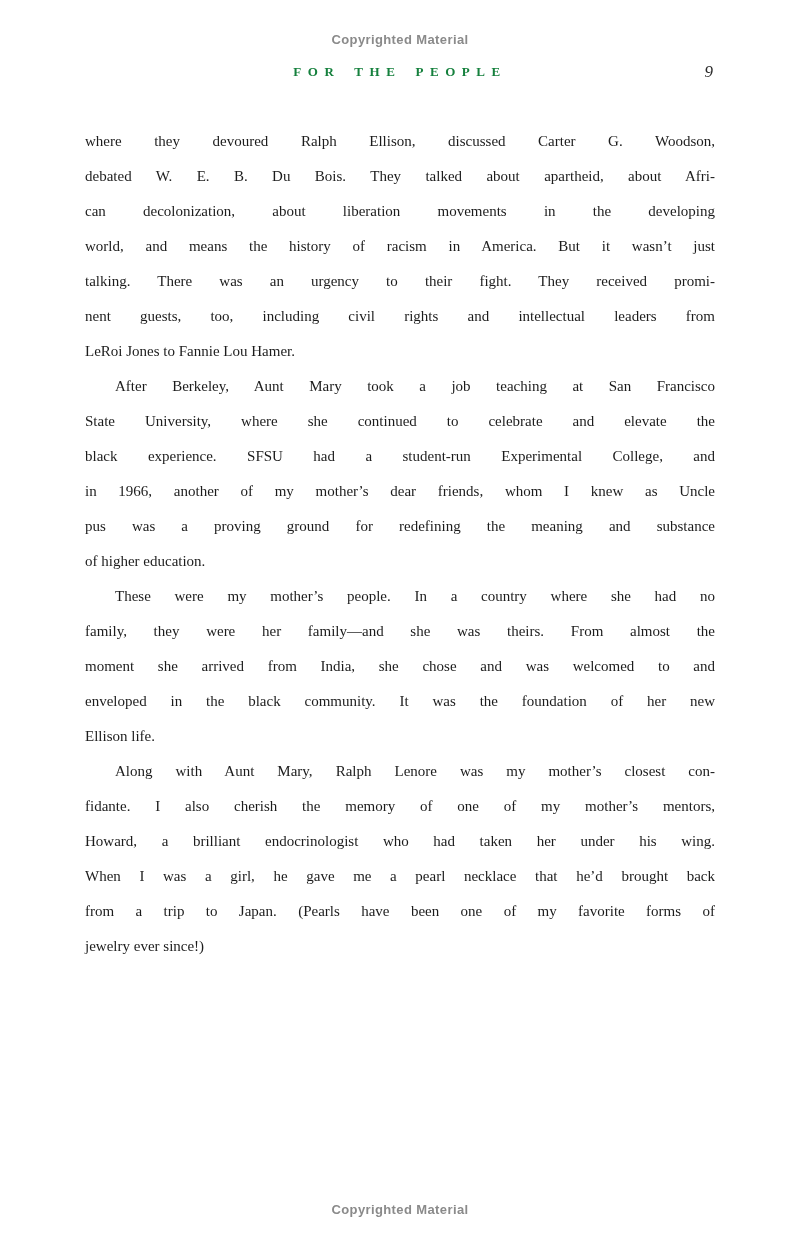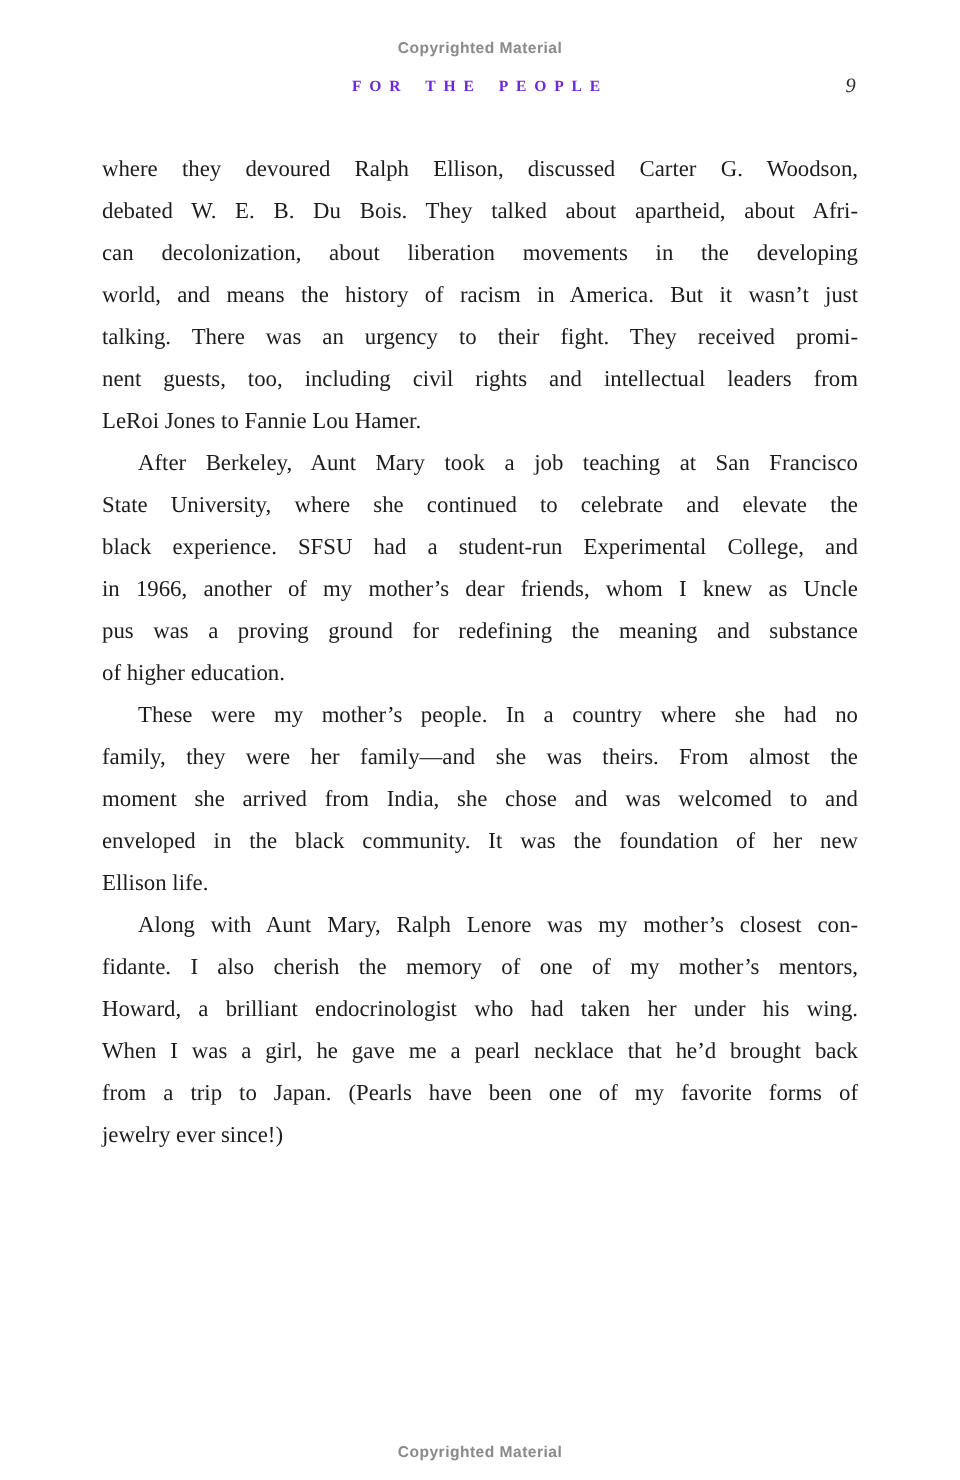"FOR THE PEOPLE" .running-title { color: #6d28d9 -> #15803d }
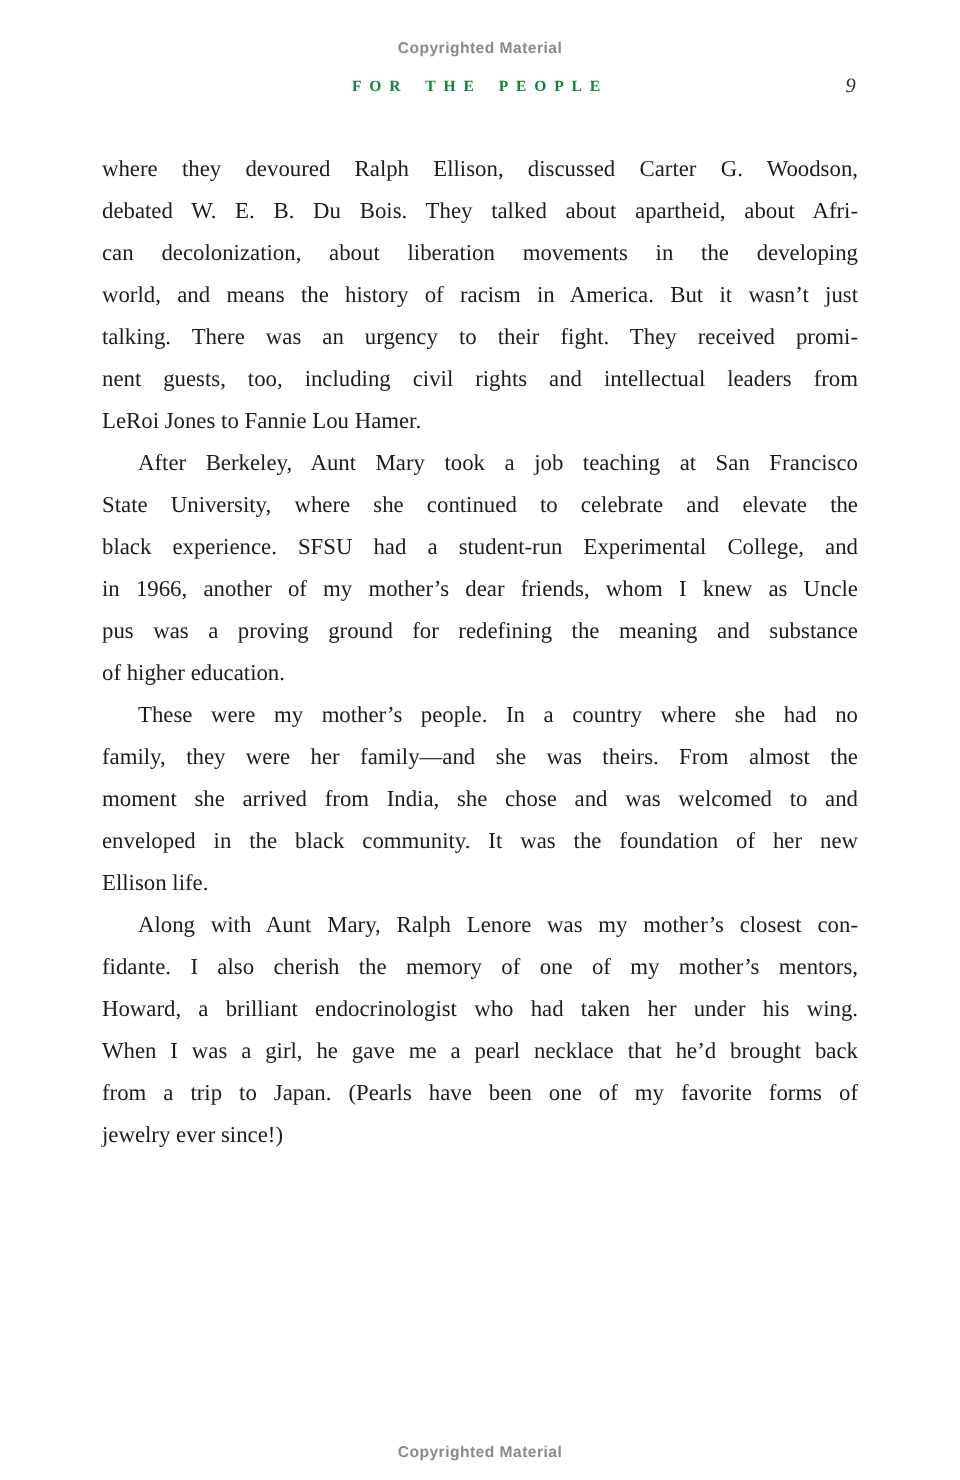"where they devoured Ralph Ellison," .body-text { font-size: 19px -> 15px }
